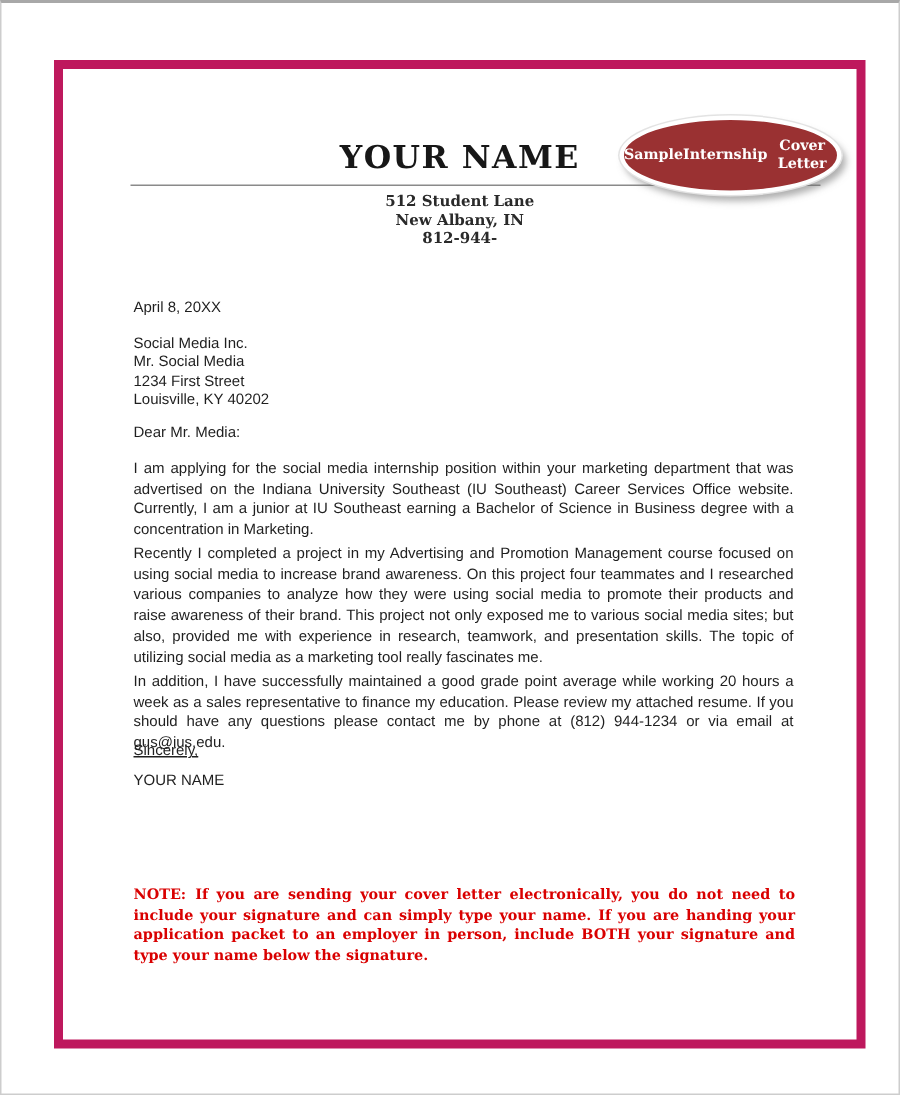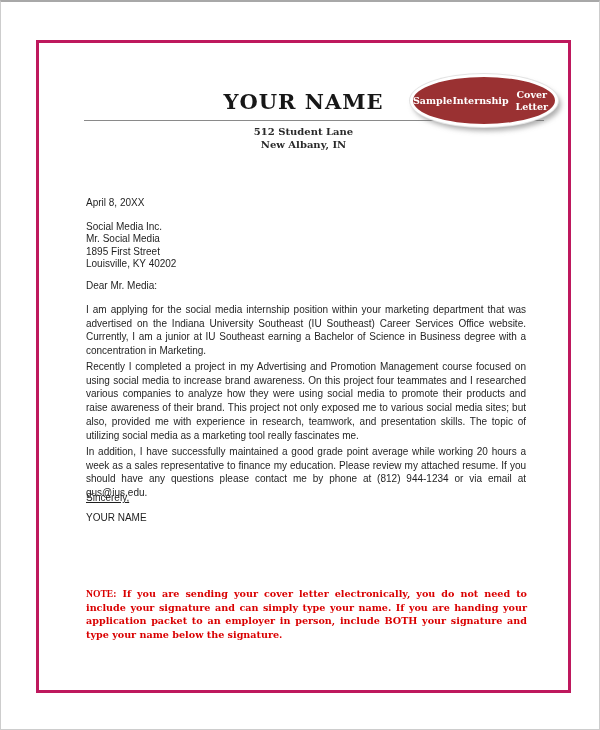"YOUR NAME" .page { border: 3px solid #be185d -> 6px solid #be185d }
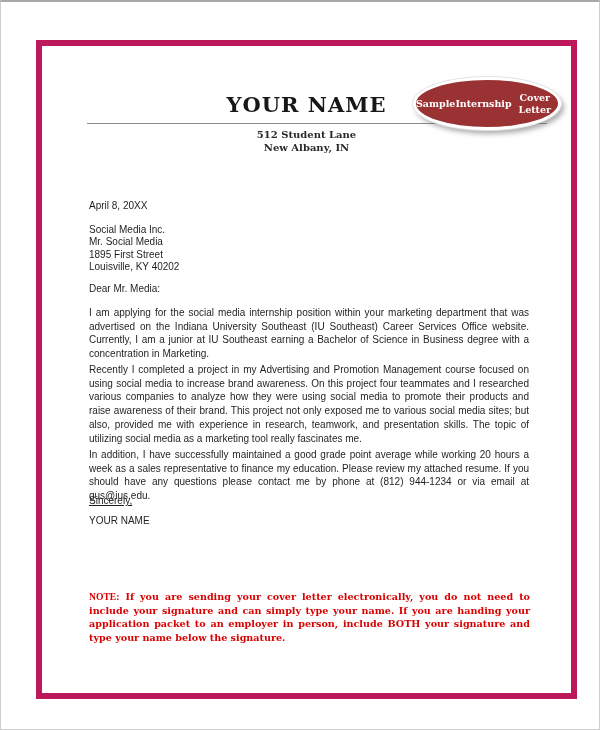"812-944-" div { html: none -> <div>812-944-</div> }
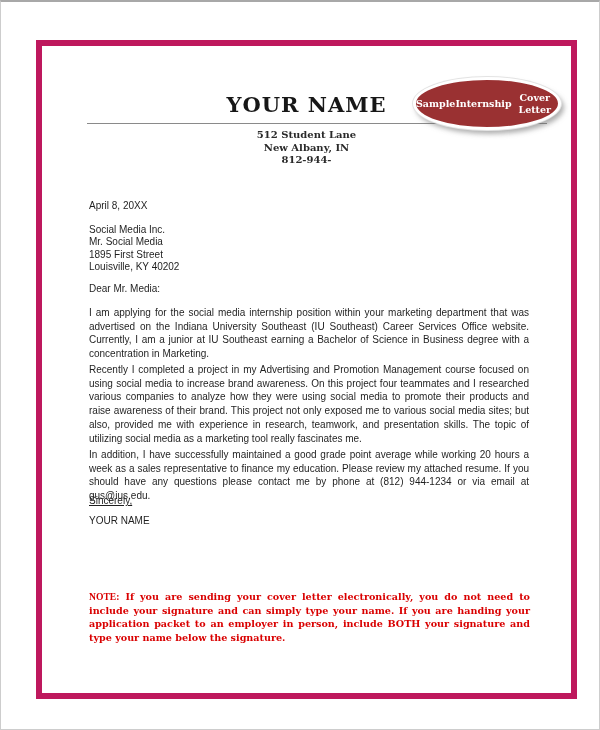"1895 First Street" div { text: 1895 -> 1234 }
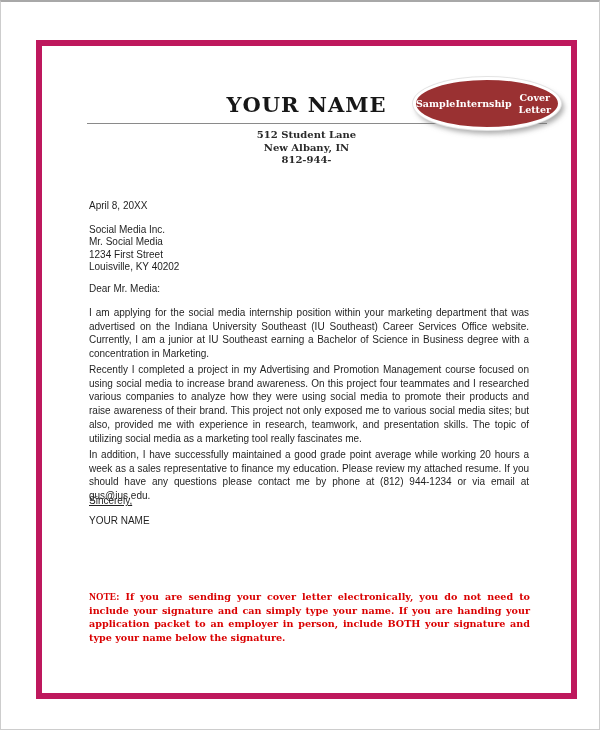"NOTE:" .note-label { font-family: Liberation Serif, serif -> none }
